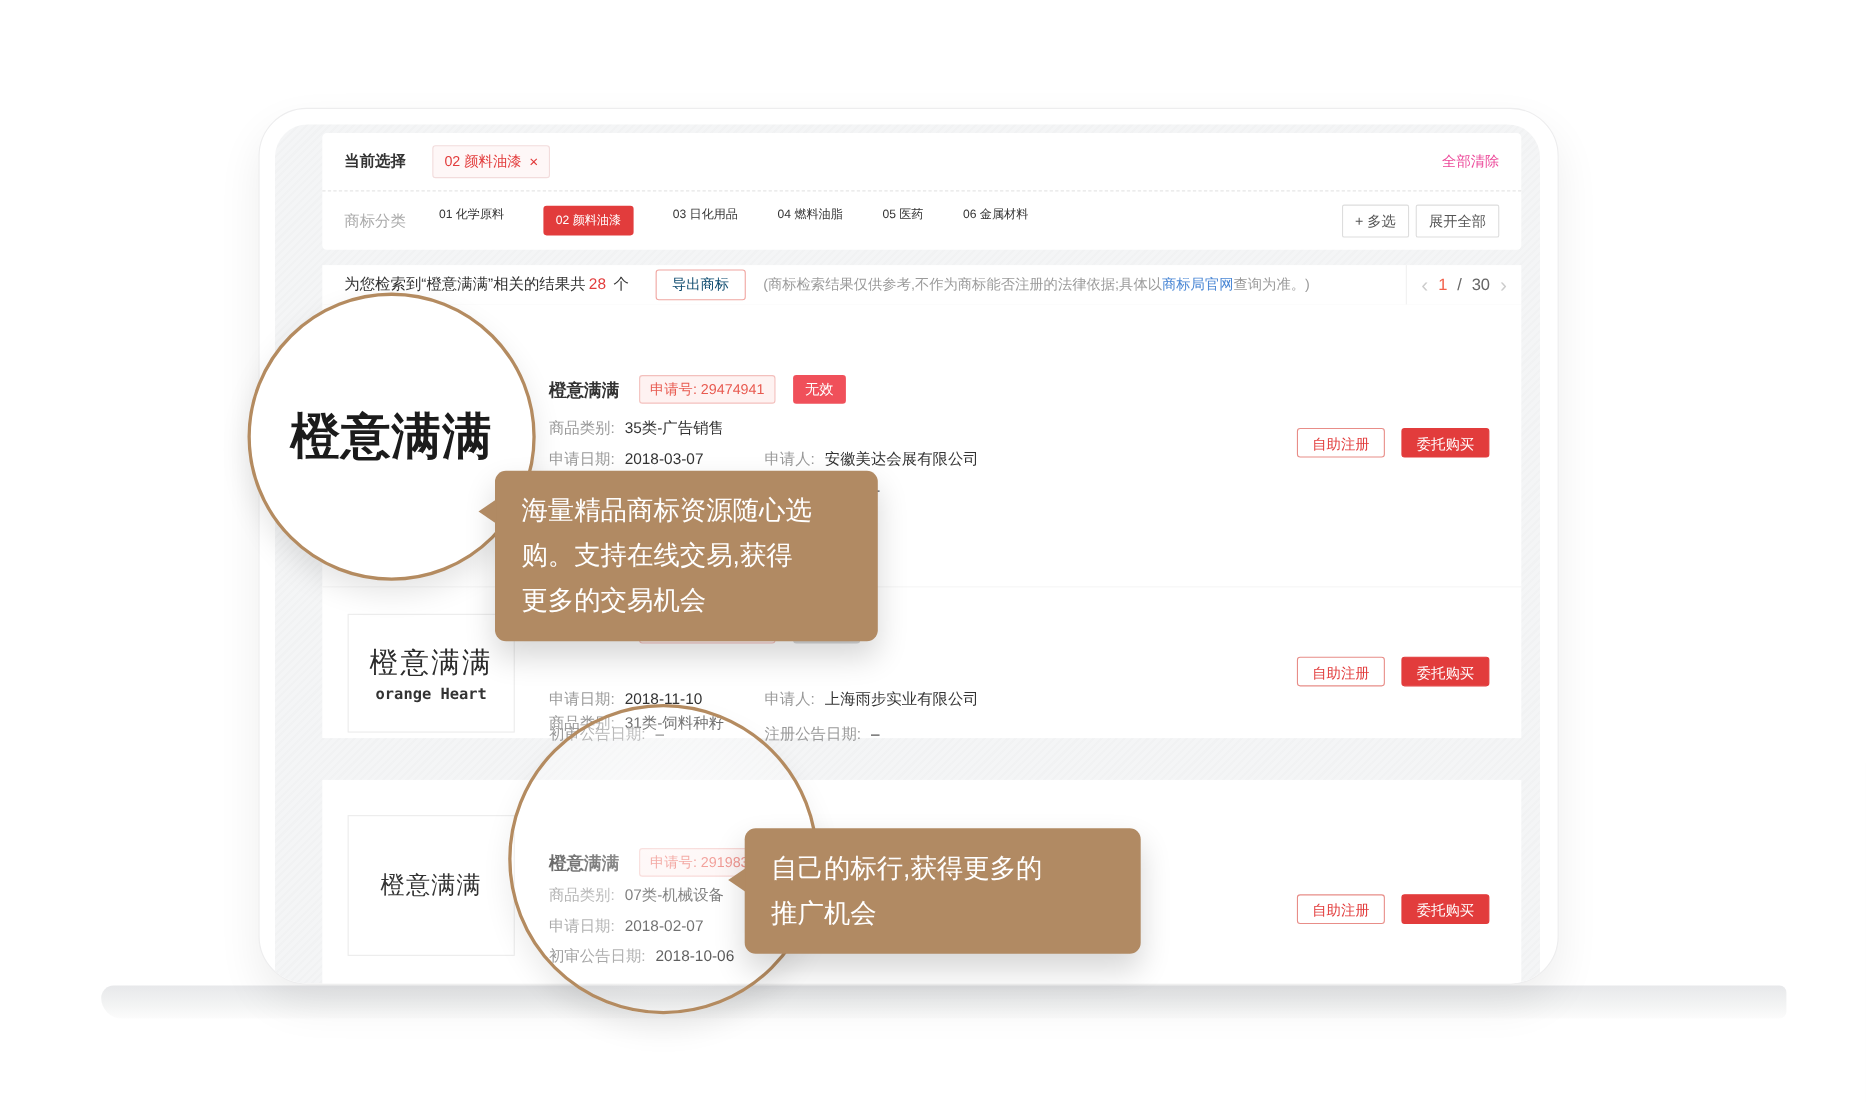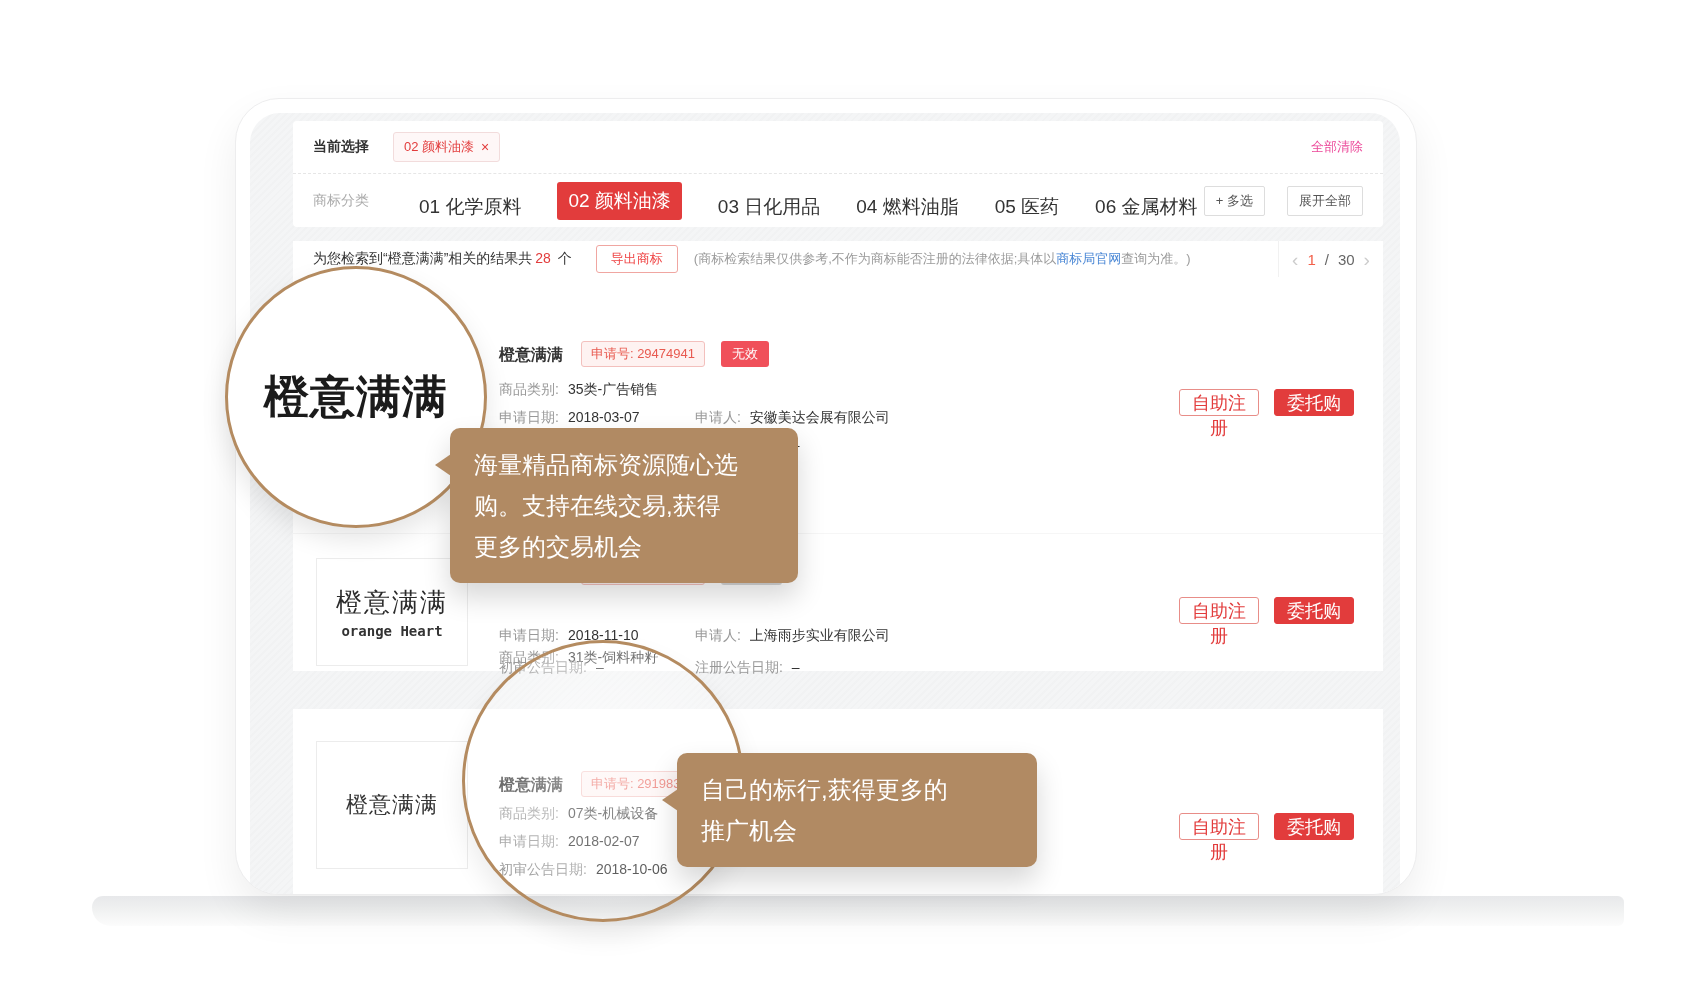"01 化学原料" .cats { align-items: flex-end -> flex-start; font-size: 19px -> 11px; margin-left: 20px -> none }
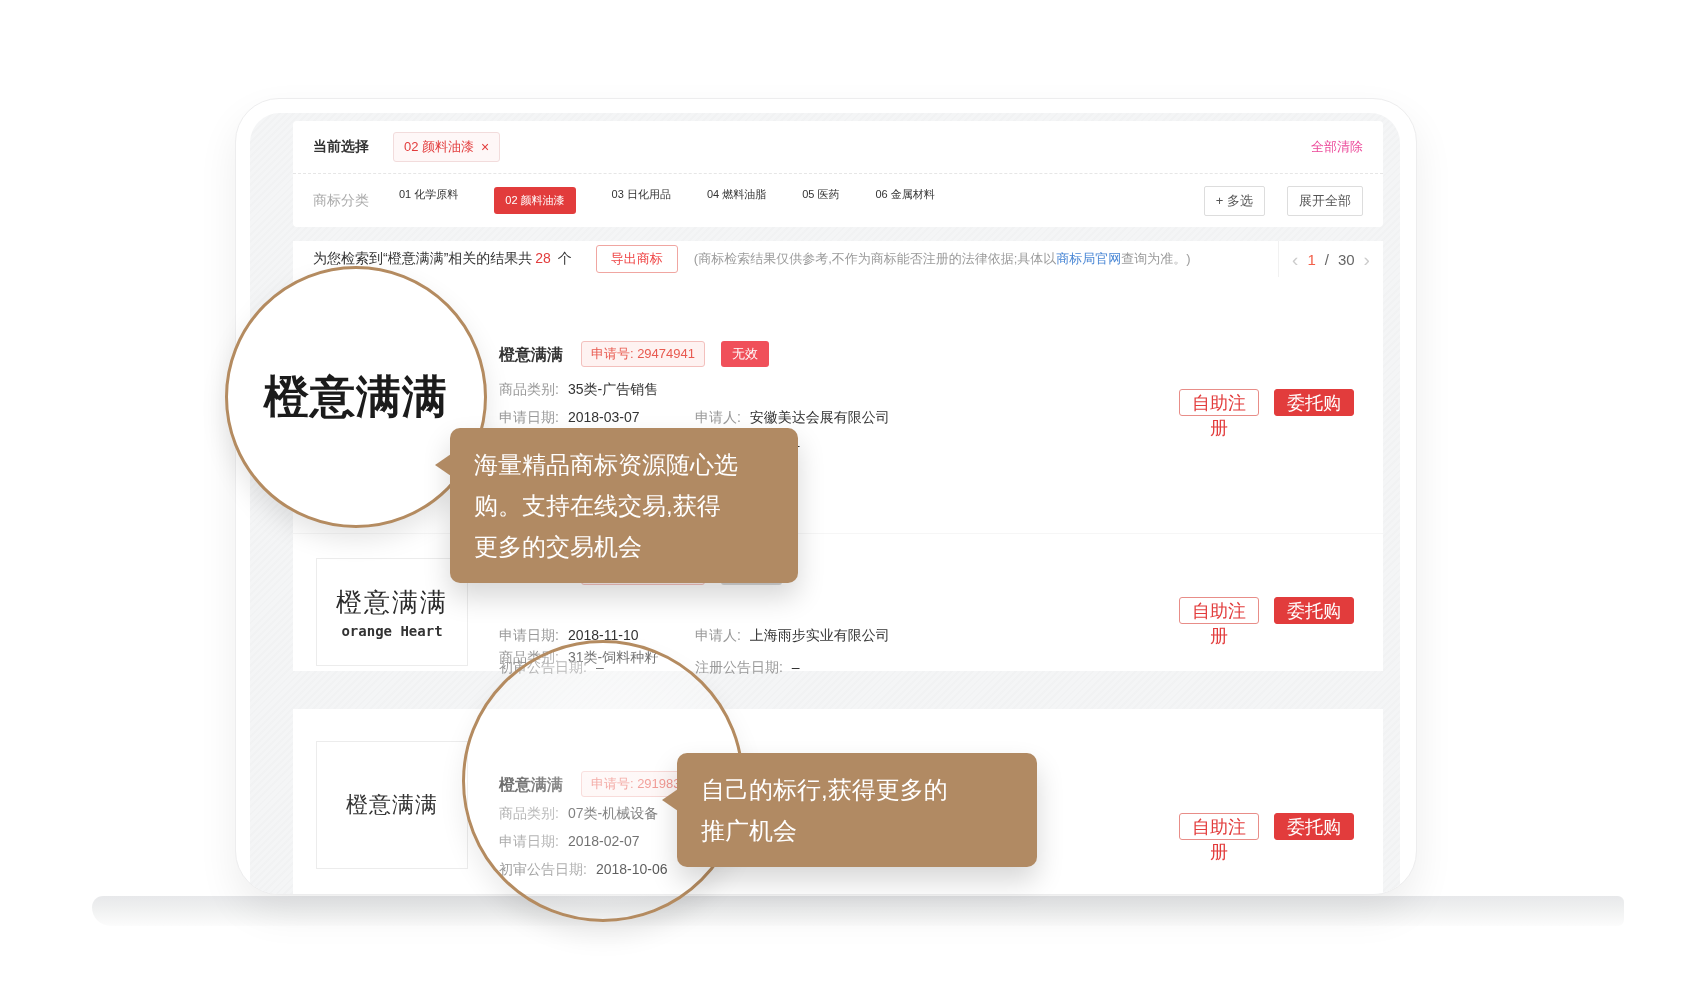"+ 多选" .f-actions { gap: 22px -> 6px }
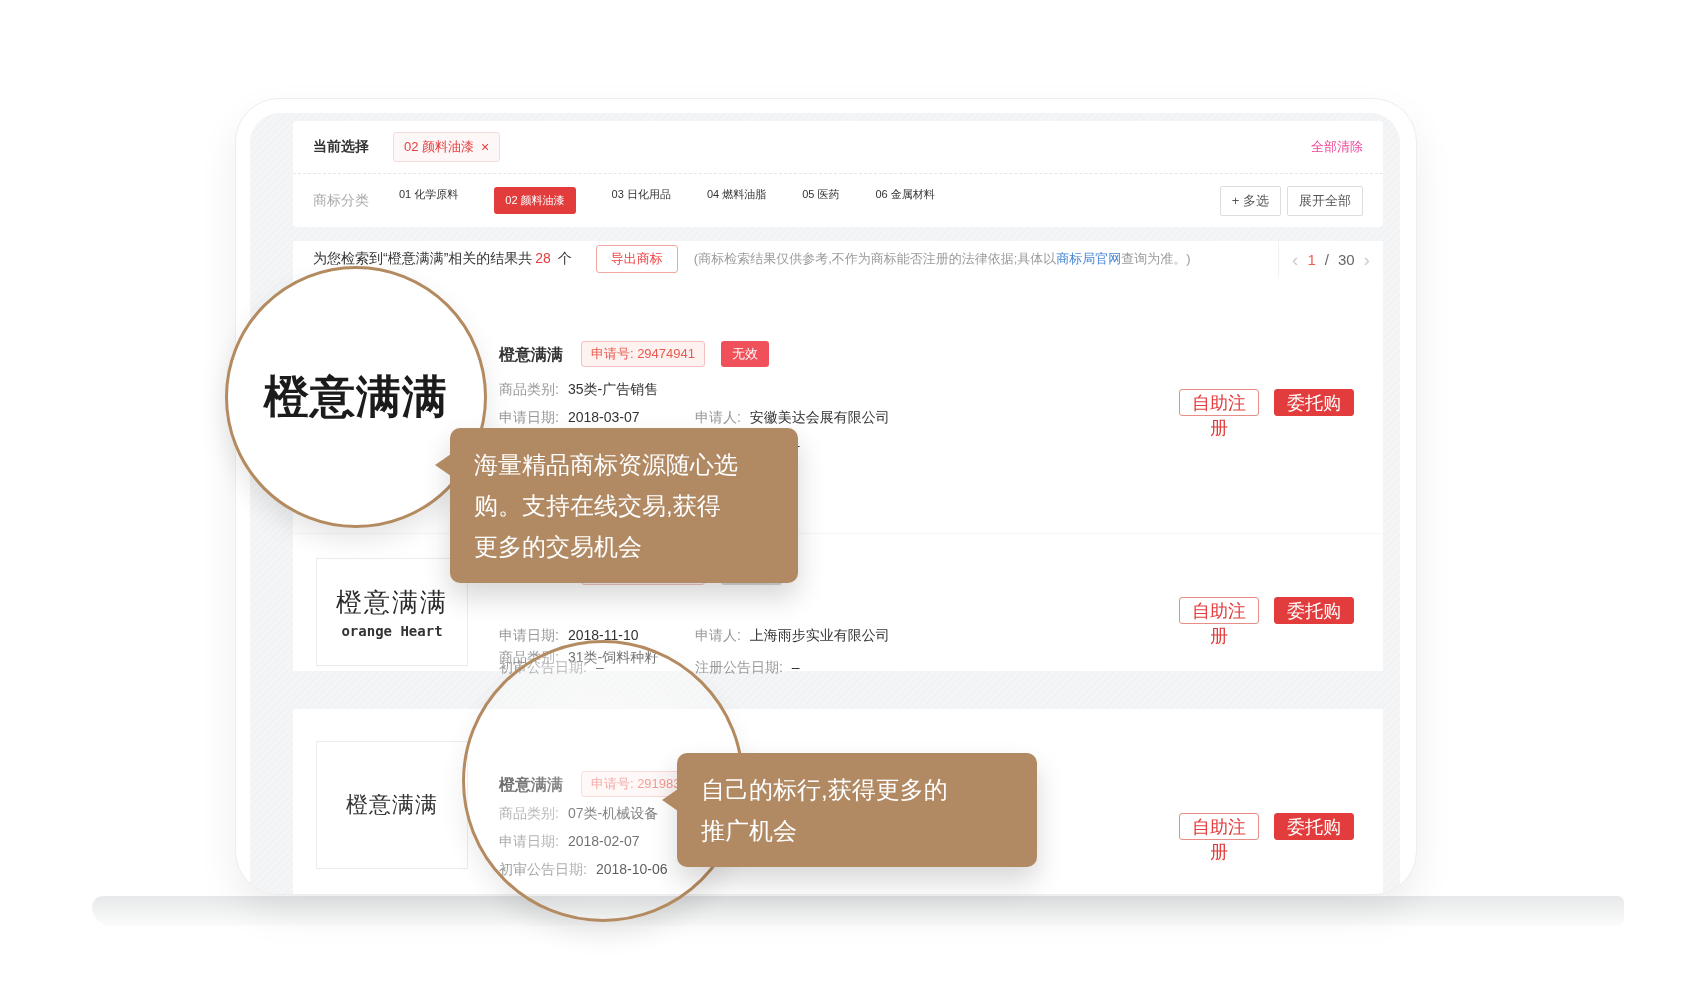"导出商标" .export-btn { color: #ef4444 -> #0c4a6e }
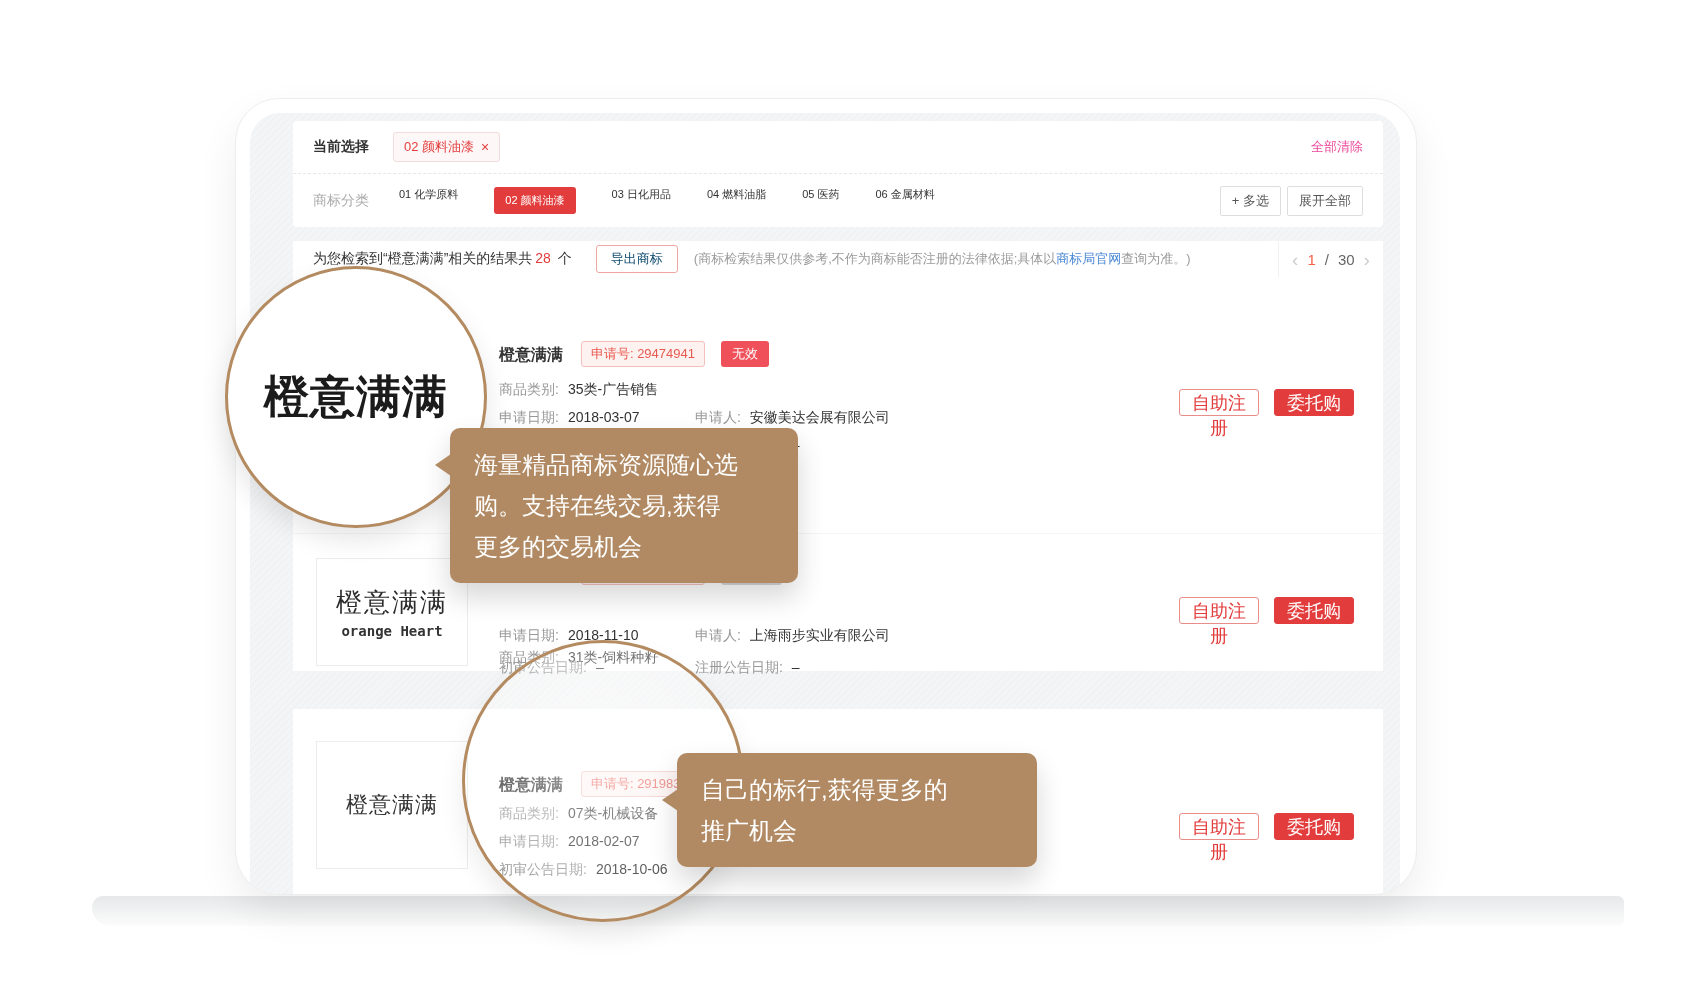"自助注册" .btn { font-size: 18px -> 13px }
